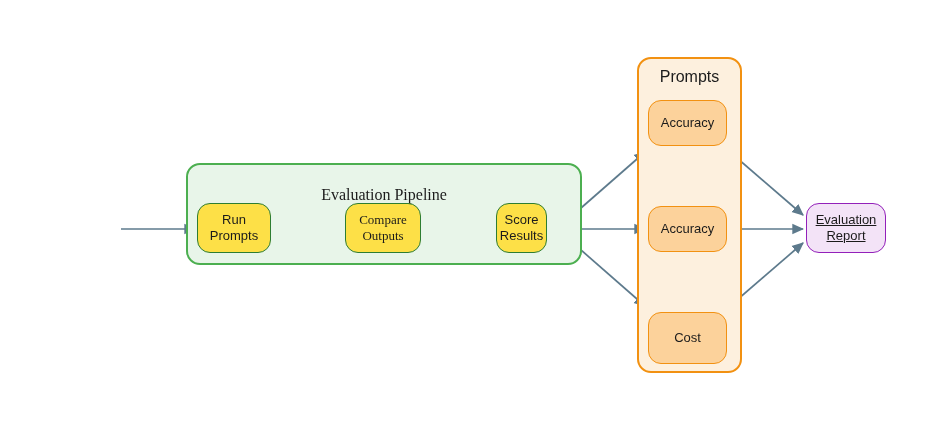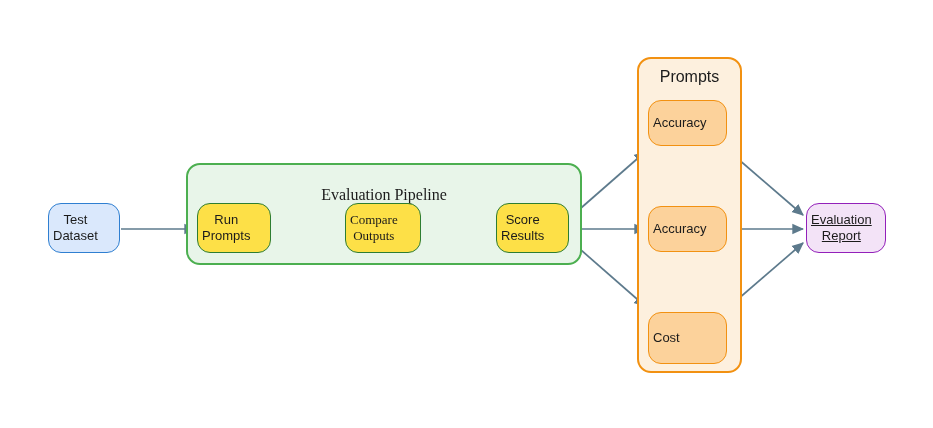"Accuracy" .node { justify-content: none -> center }
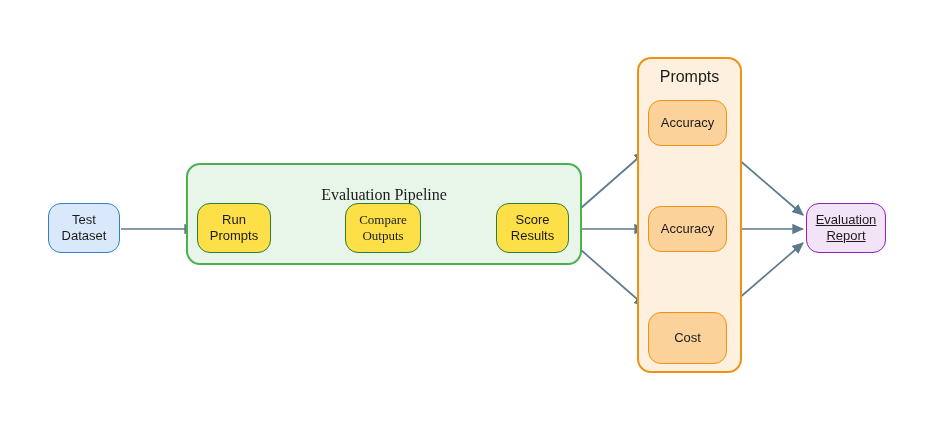"Test" div.node { html: <div> <span>Test Dataset</span> </div> -> none }
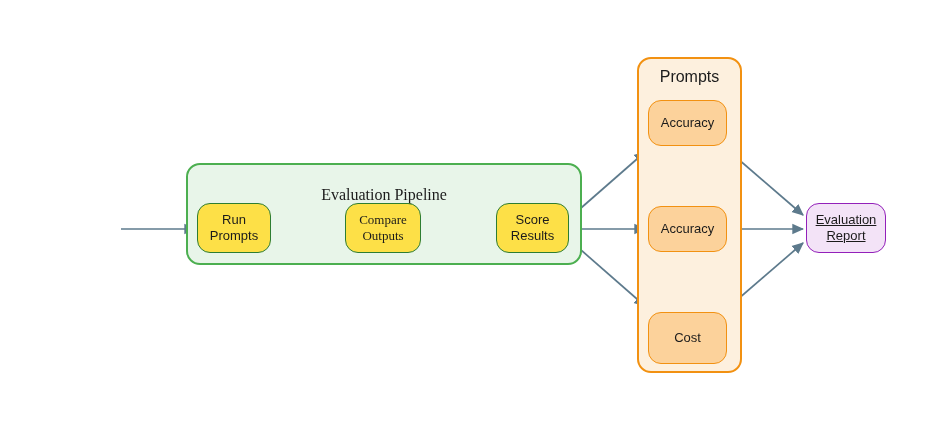"Score" div.node { width: 73px -> 51px }
